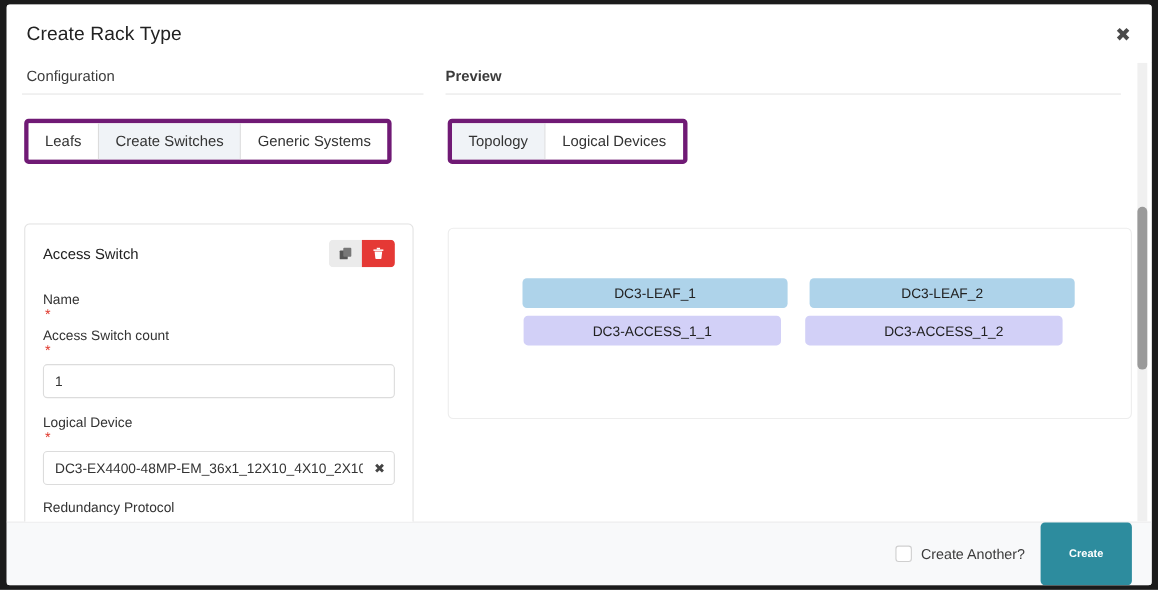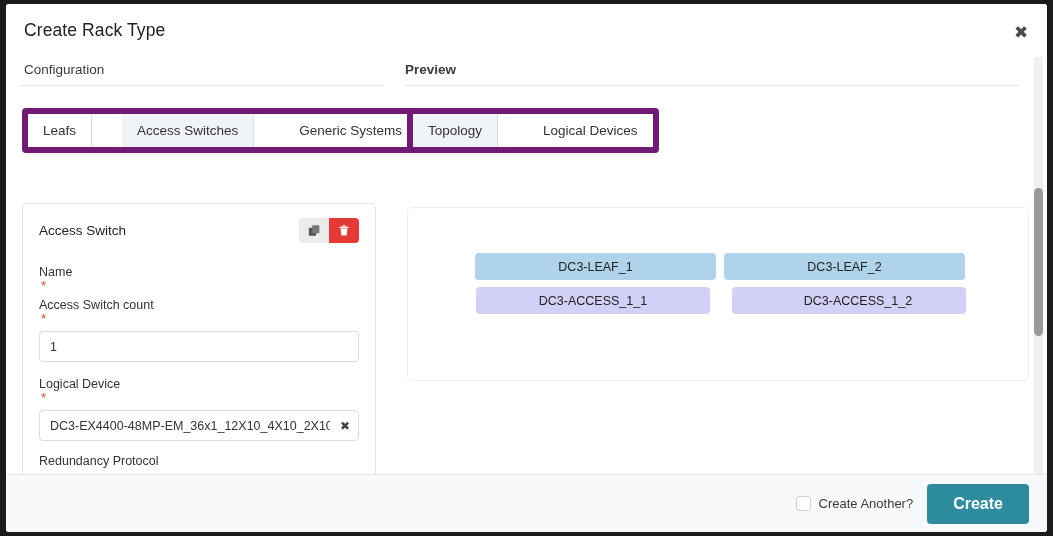"Leafs" .tabs { border: 6px solid #701a75 -> 4px solid #701a75; gap: 30px -> none }
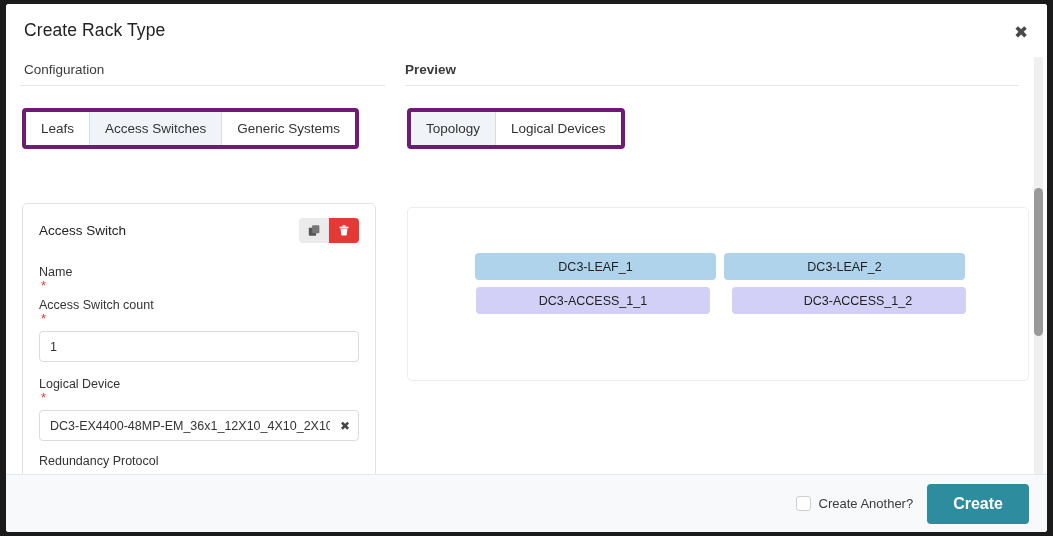"Access Switches" div.tab { text: Access -> Create }
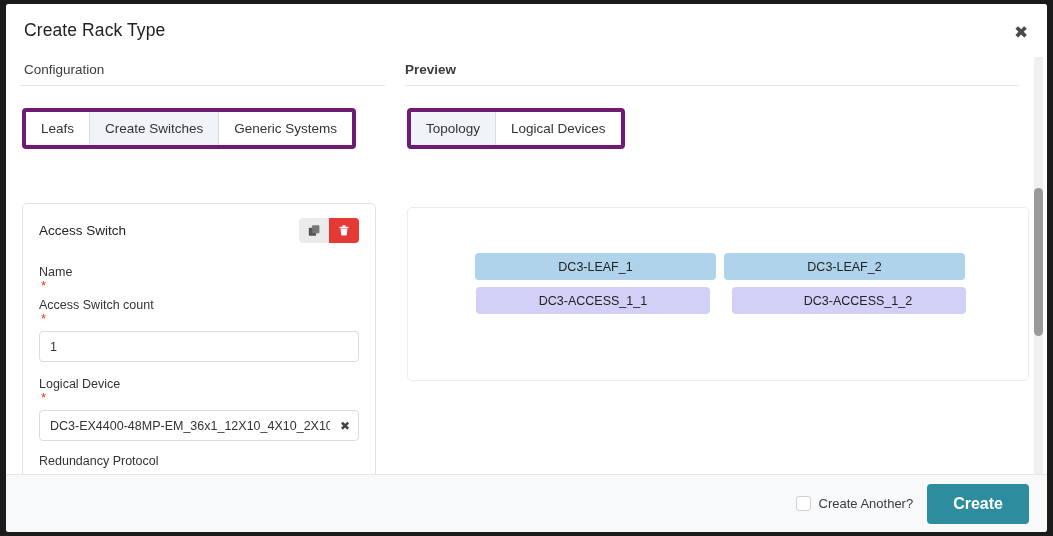"DC3-LEAF_1" .node-row { gap: 8px -> 20px }
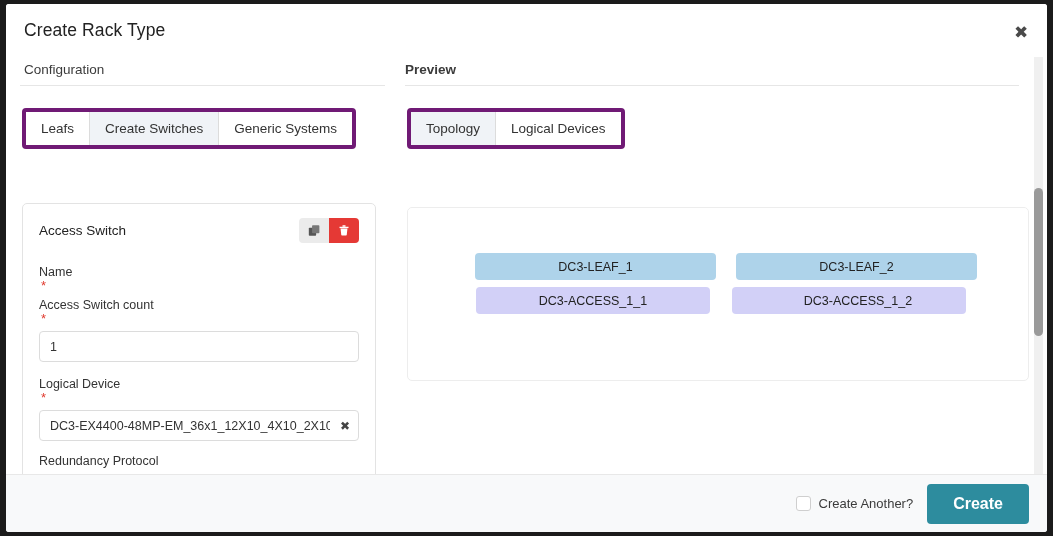"Create Another?" .modal-footer { align-items: center -> none }
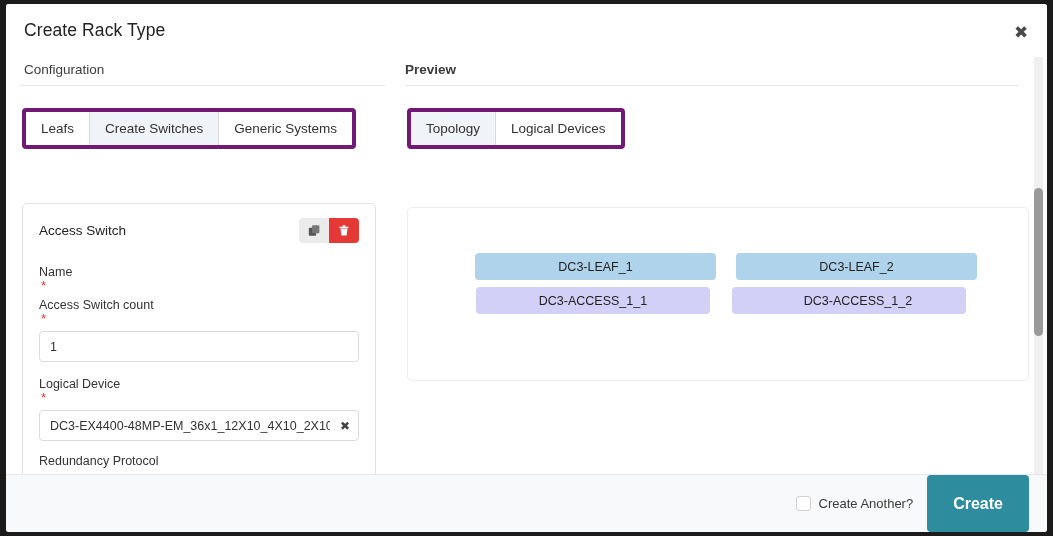"Create" .primary-btn { font-size: 16px -> 10px }
